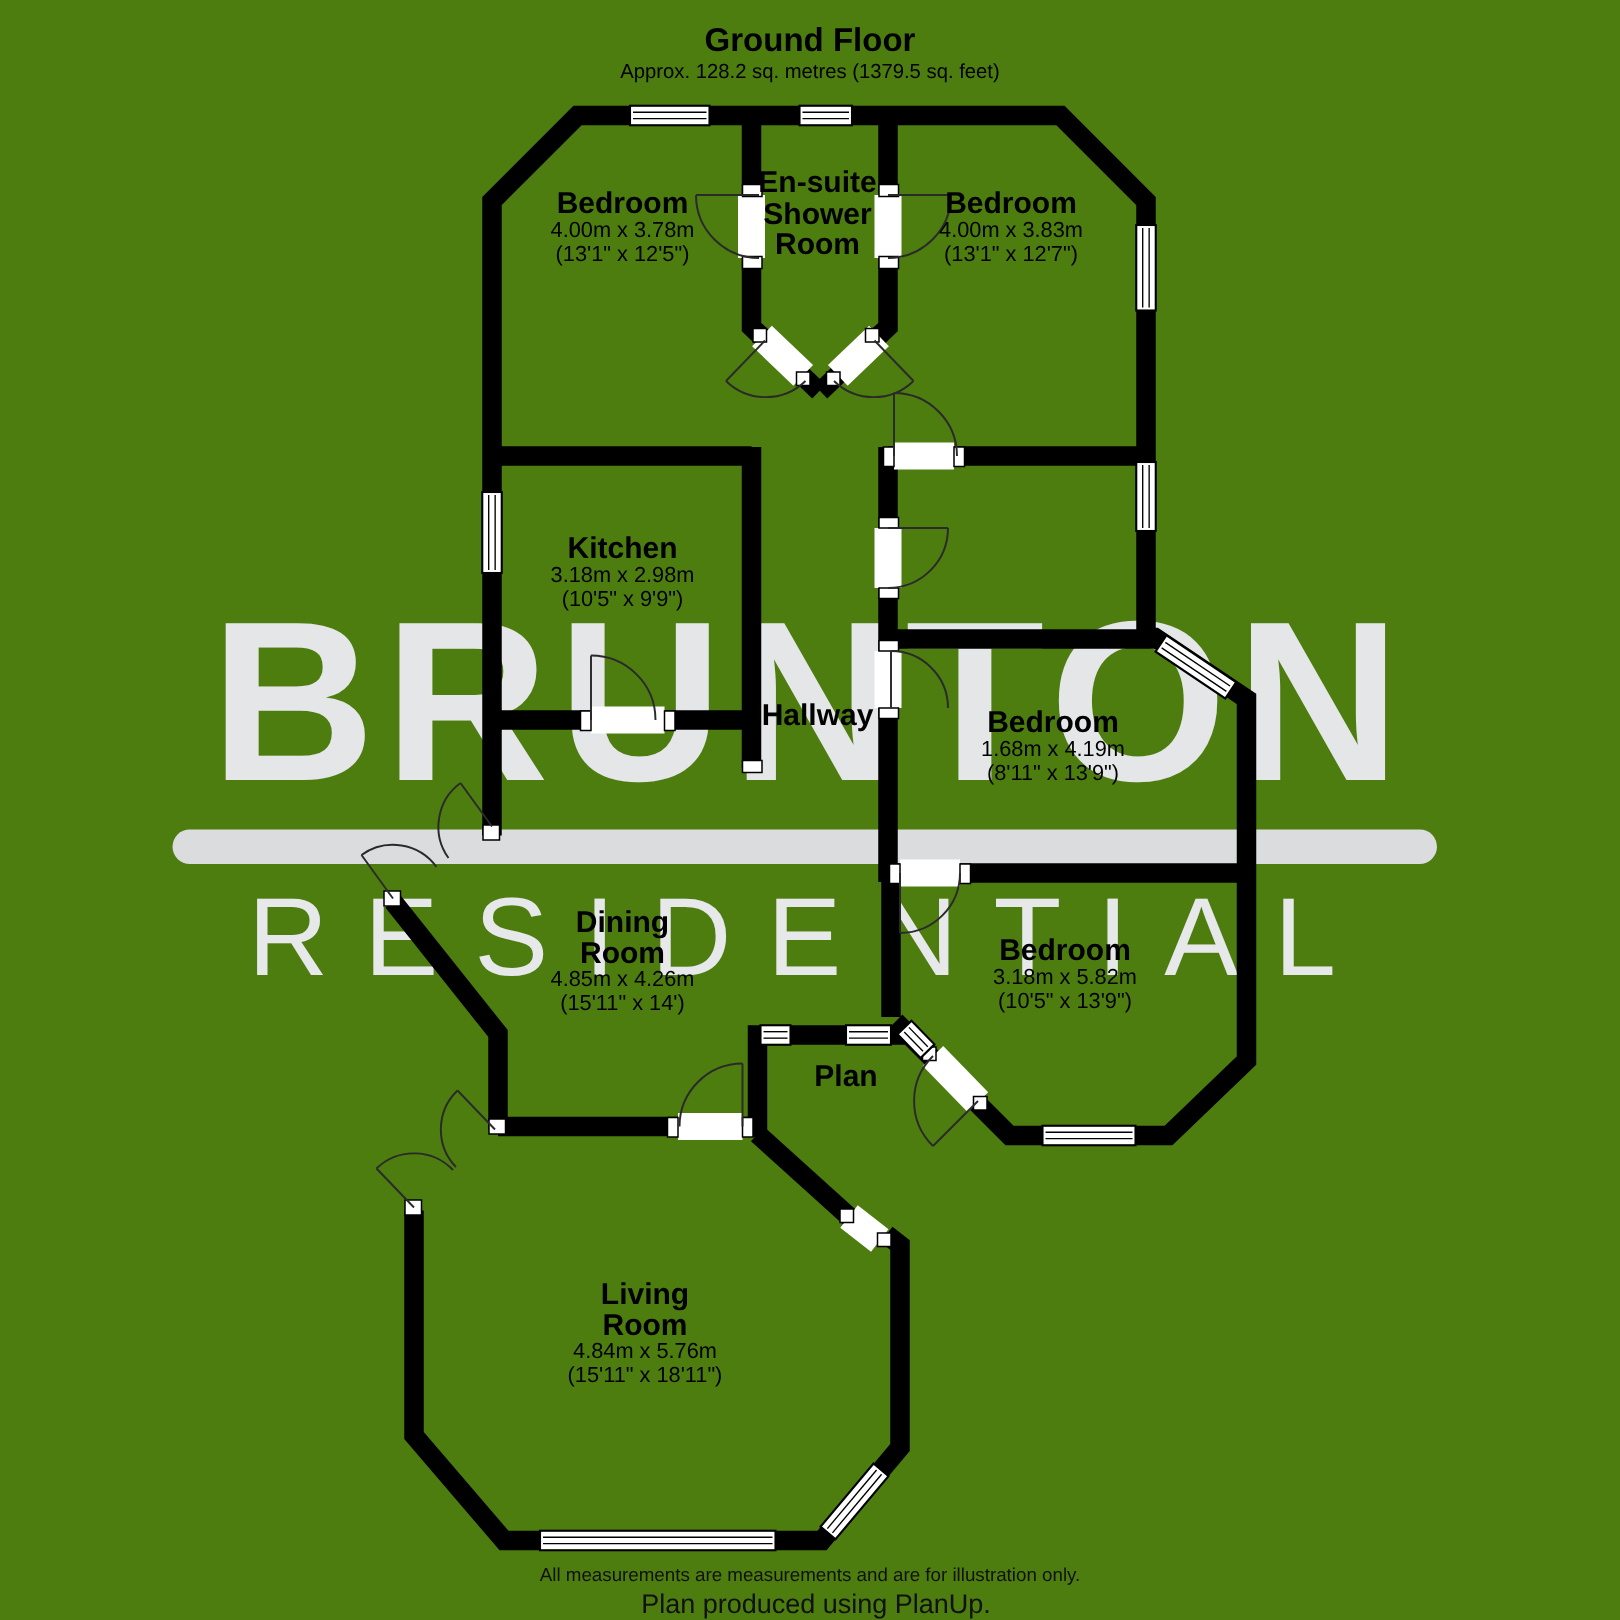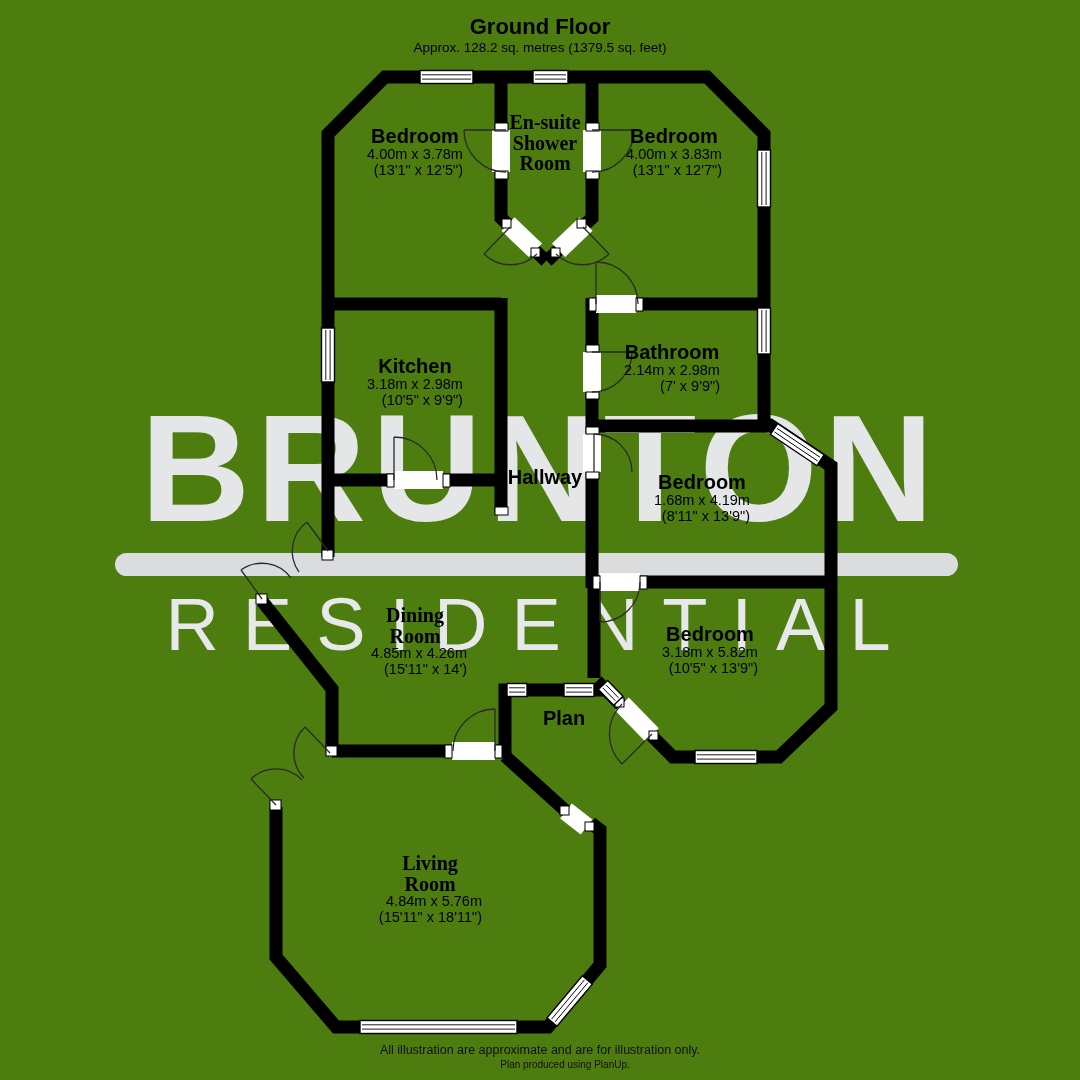"En-suite Shower Room" .narrow { font-family: Liberation Serif, serif -> none }
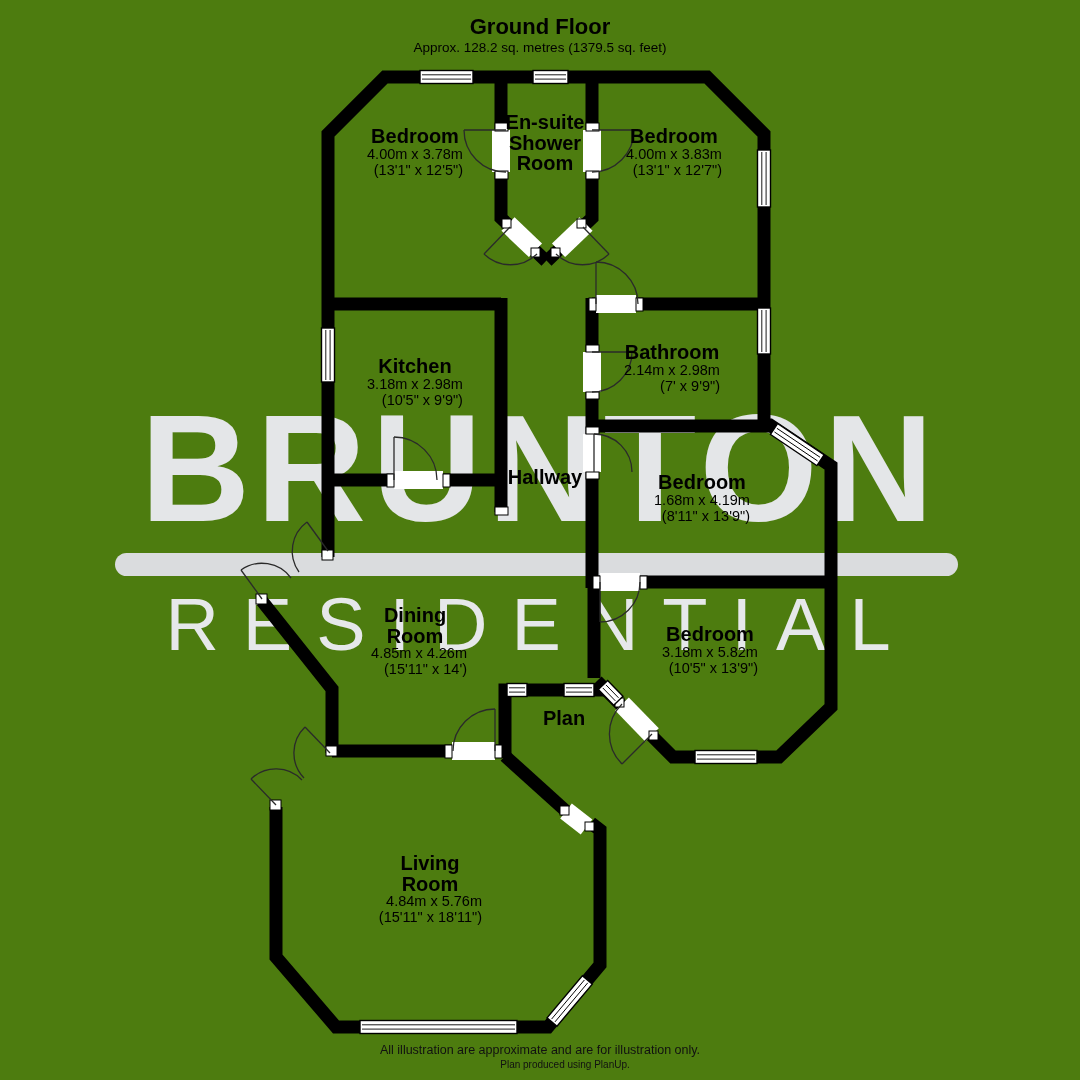"4.00m x 3.78m" .room-dims { text-align: right -> none }
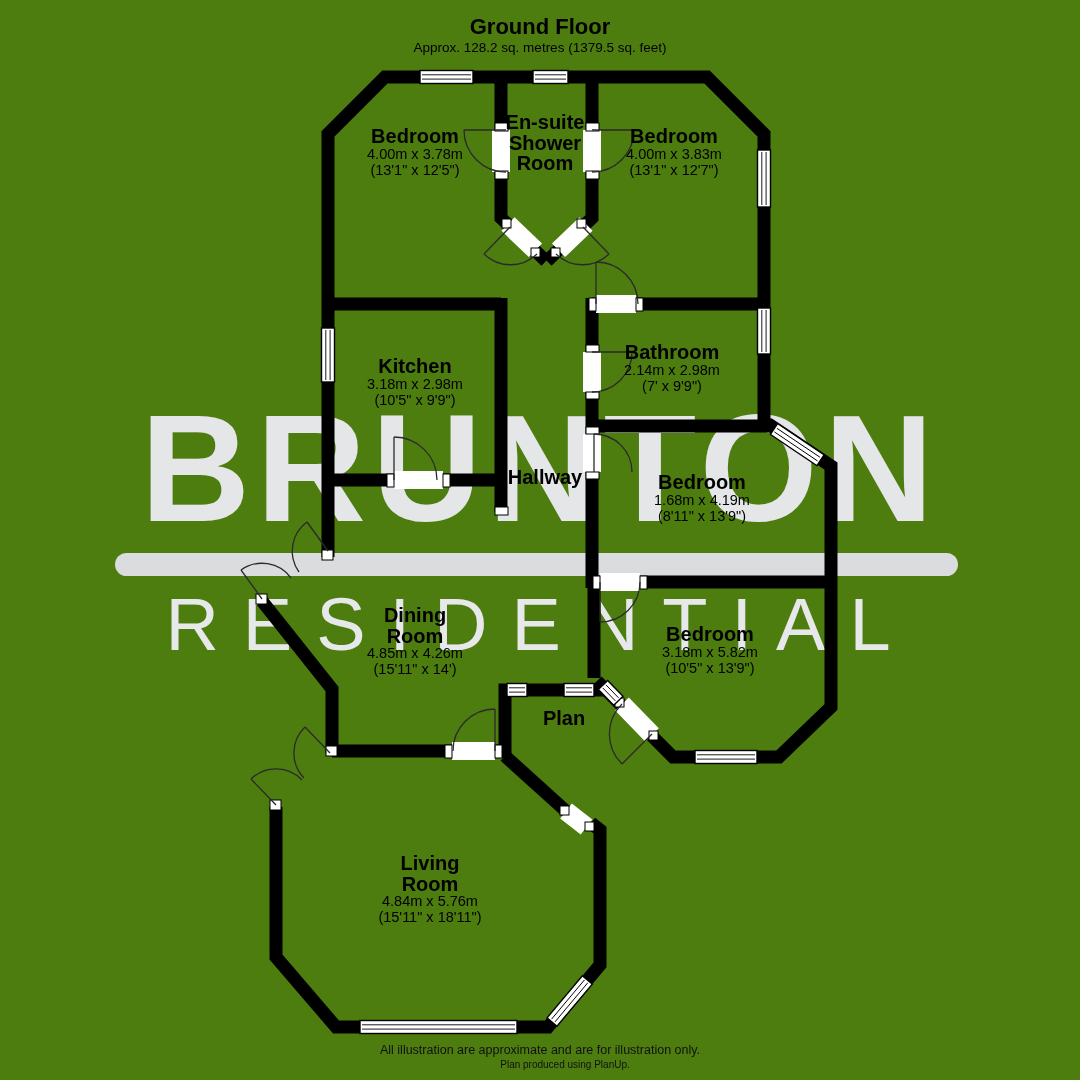"Bathroom" div.room-label { html: <div> <div>Bathroom</div> <div>2.14m x 2.98m</div> <div>(7' x 9'9")</div> </div> -> none }
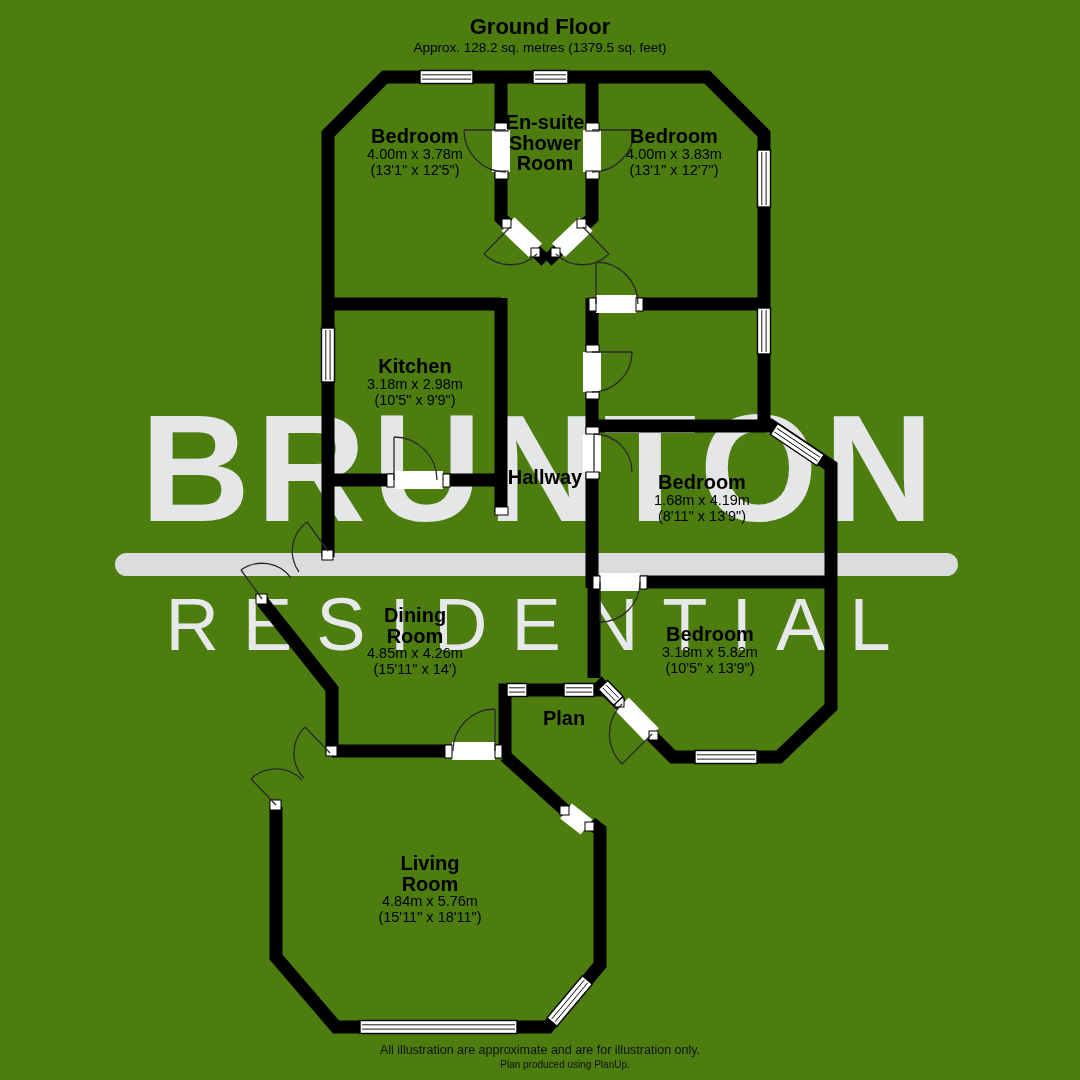"All illustration are approximate and" div.footer-line1 { text: illustration are approximate -> measurements are measurements }
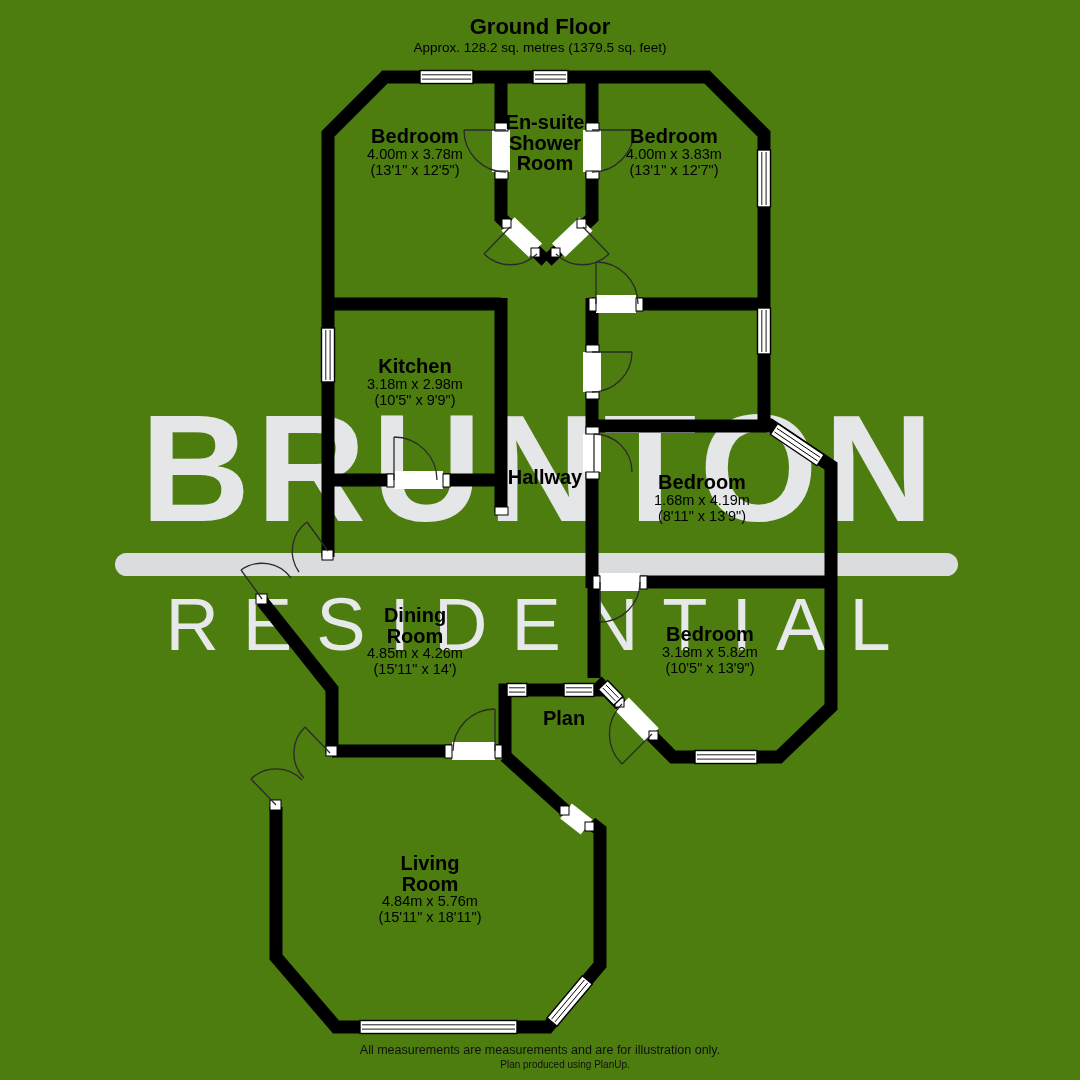"Plan produced using PlanUp." .footer-line2 { font-size: 10px -> 18px; left: 565px -> 544px }
